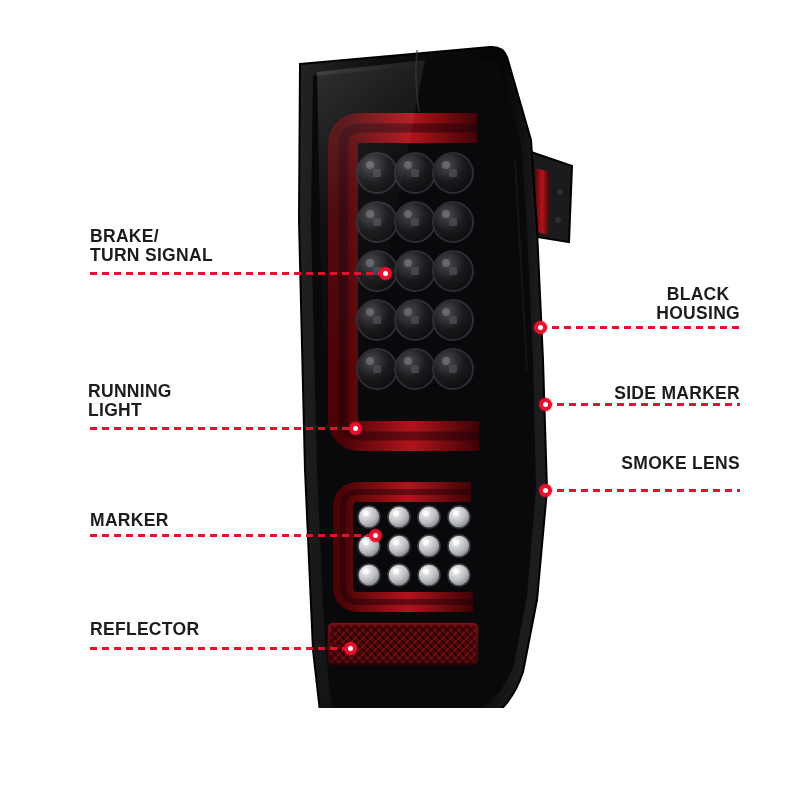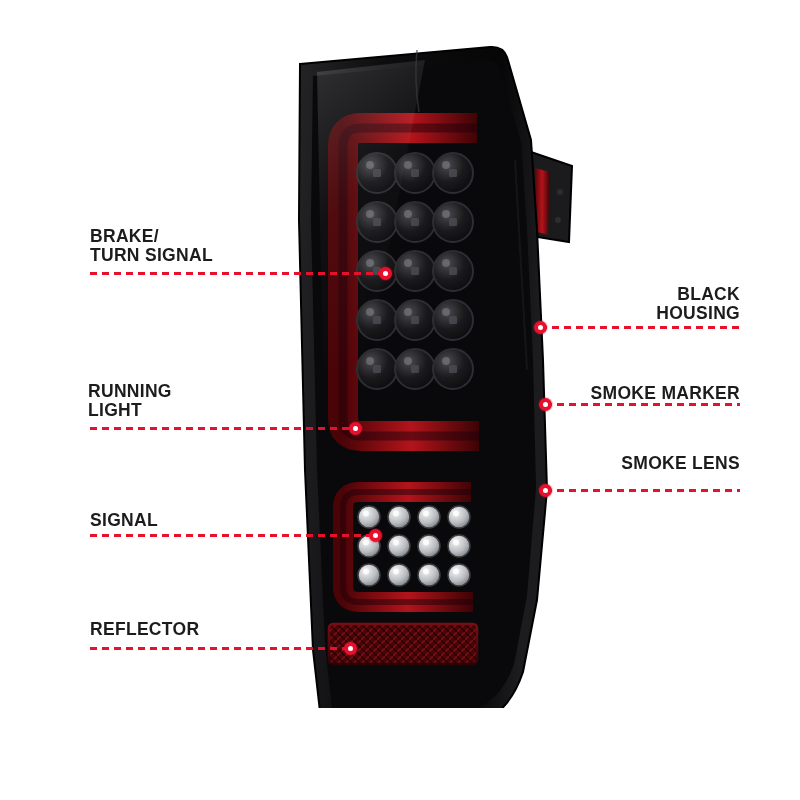"BLACK" .callout-label.right { text-align: right -> center }
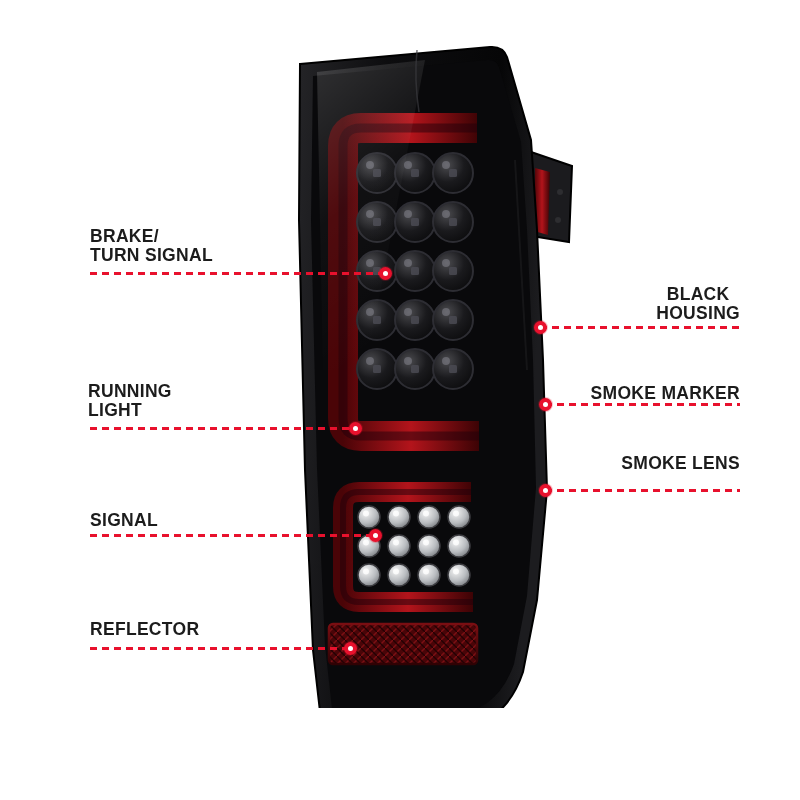"SMOKE MARKER" div.callout-label { text: SMOKE -> SIDE }
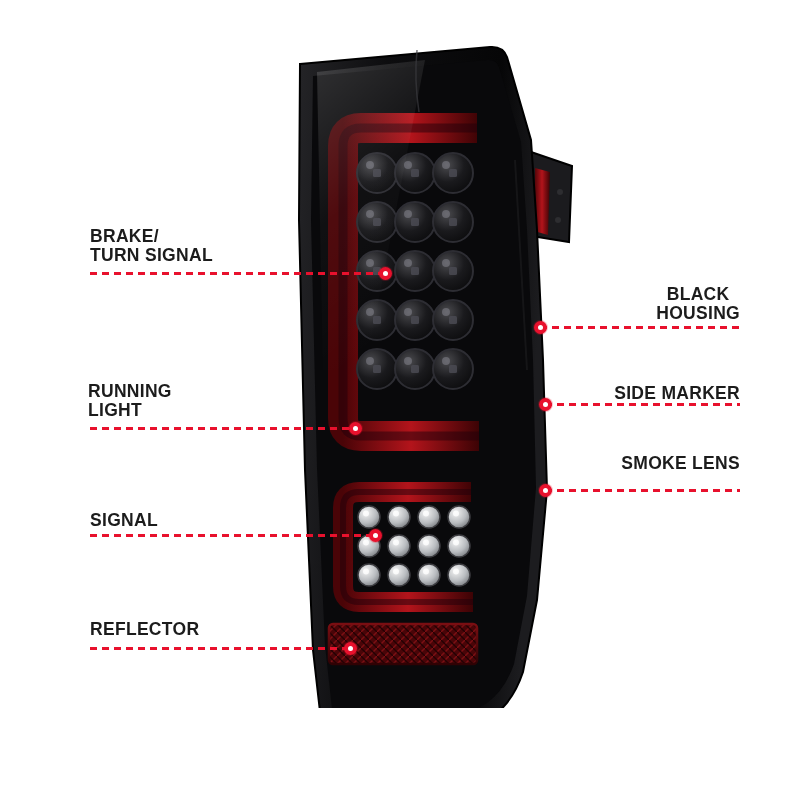"SIGNAL" div.callout-label { text: SIGNAL -> MARKER }
